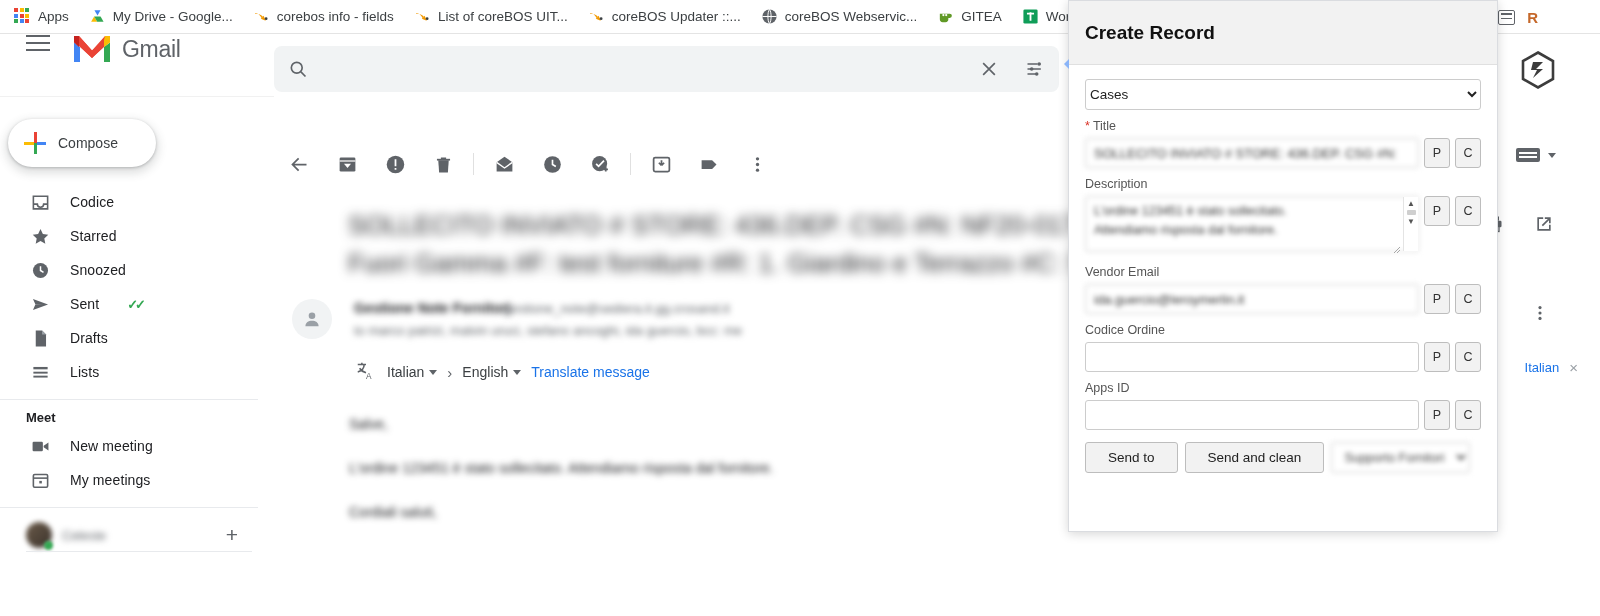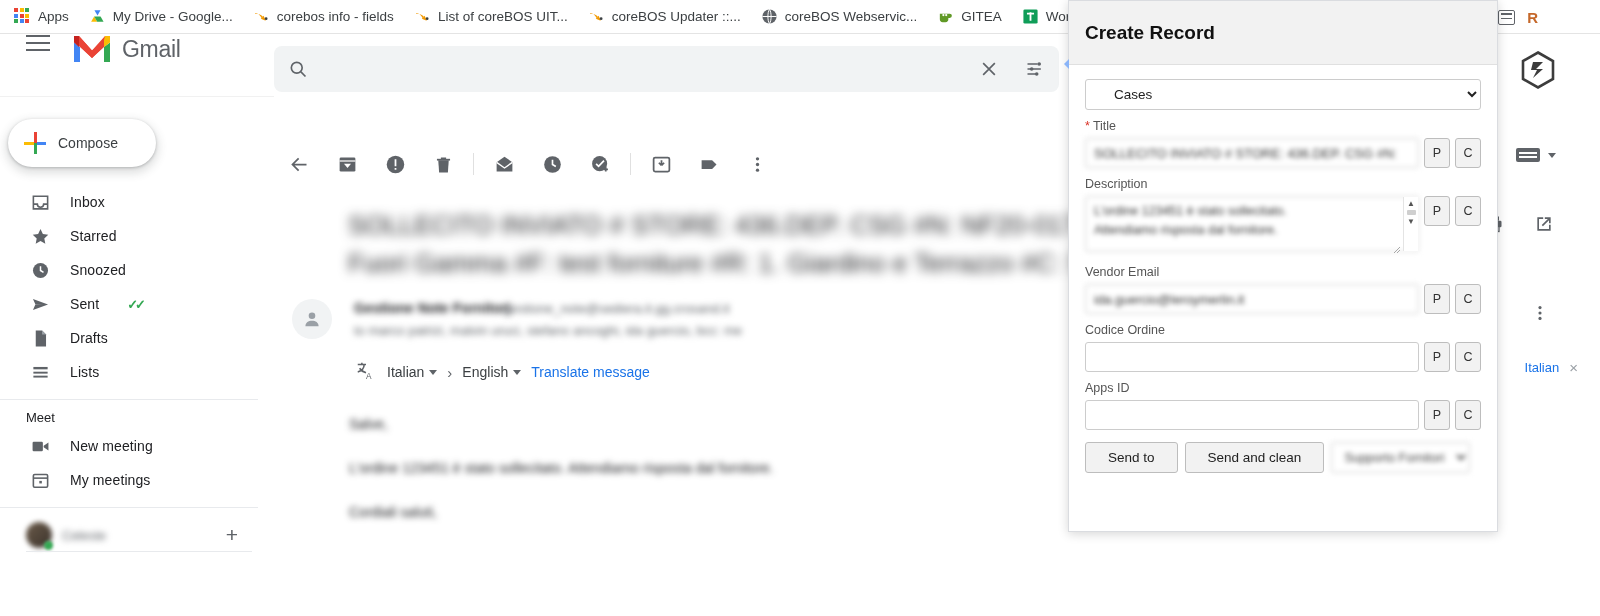"Cases" select.sel { padding: 0 24px -> 0 0 }
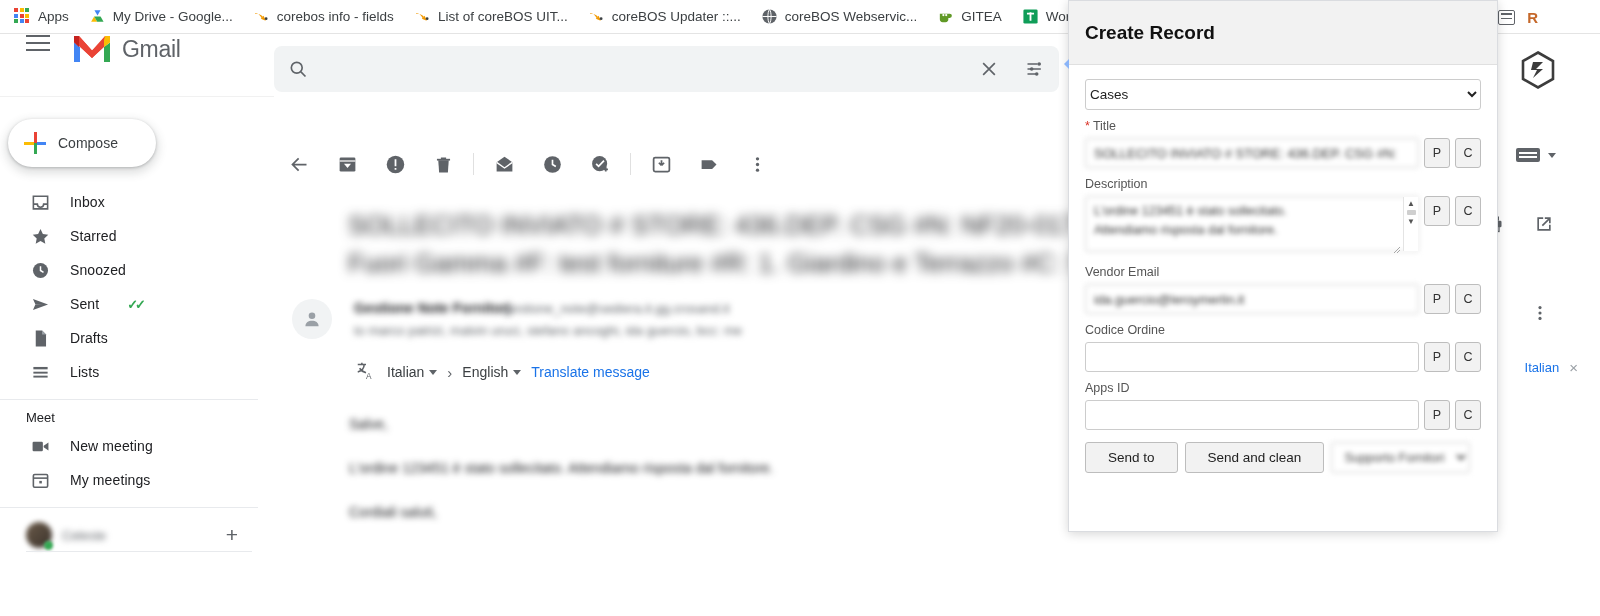"Inbox" span.nav-lbl { text: Inbox -> Codice }
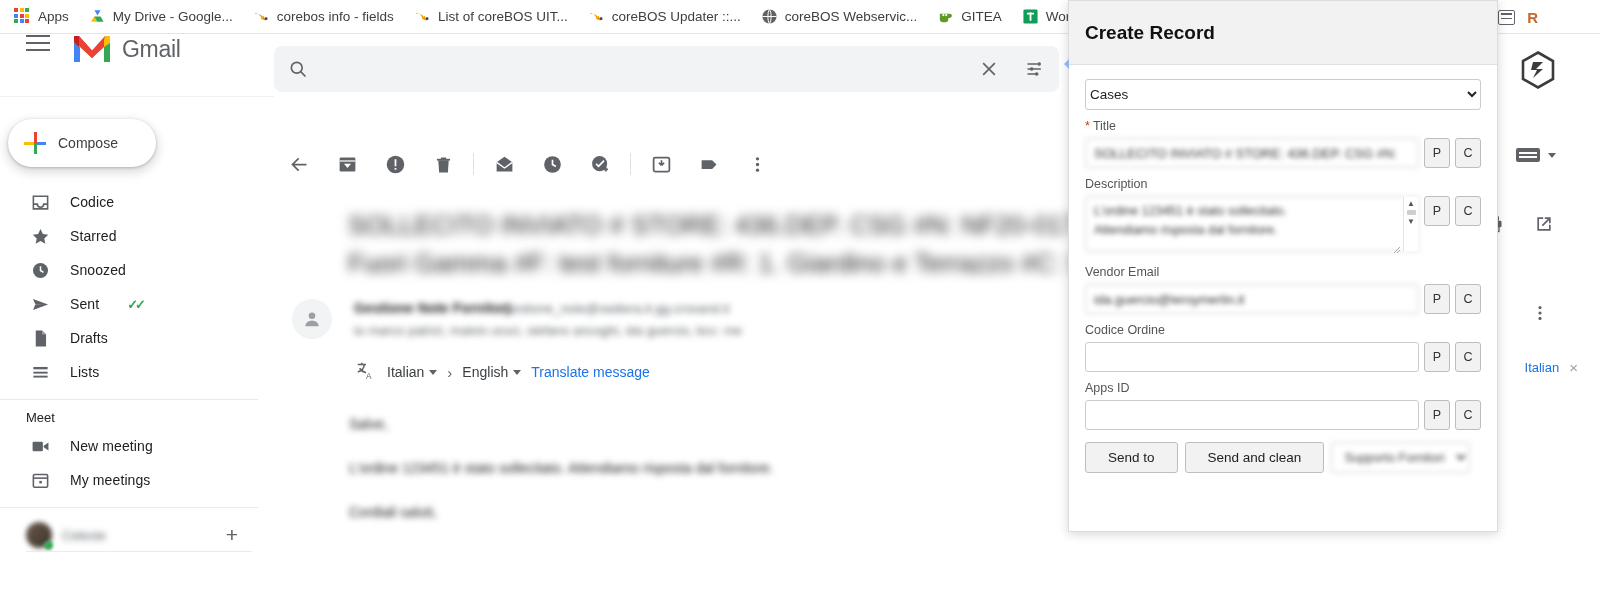"Meet" .side-head { font-weight: normal -> bold }
